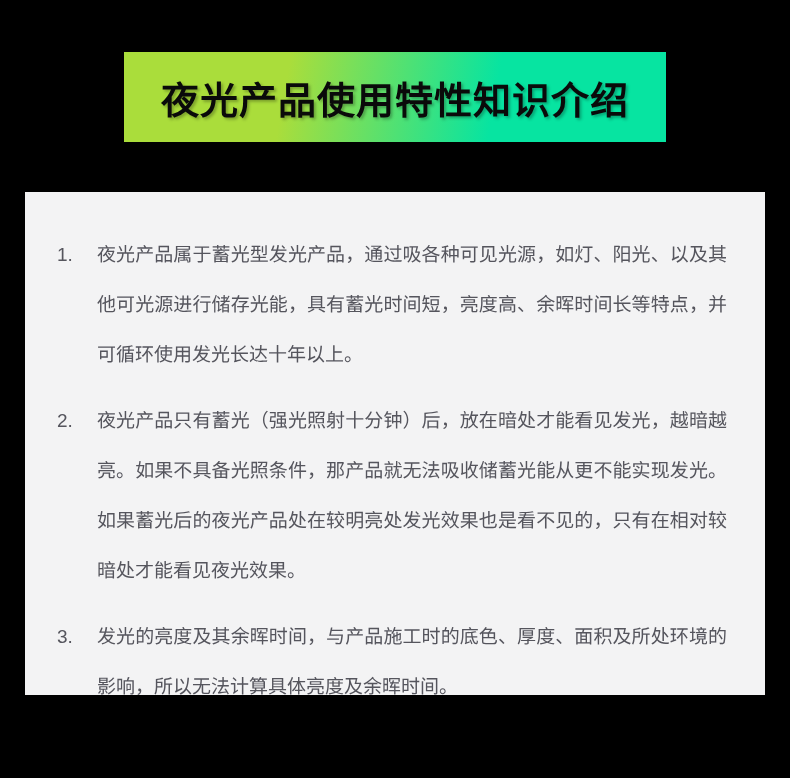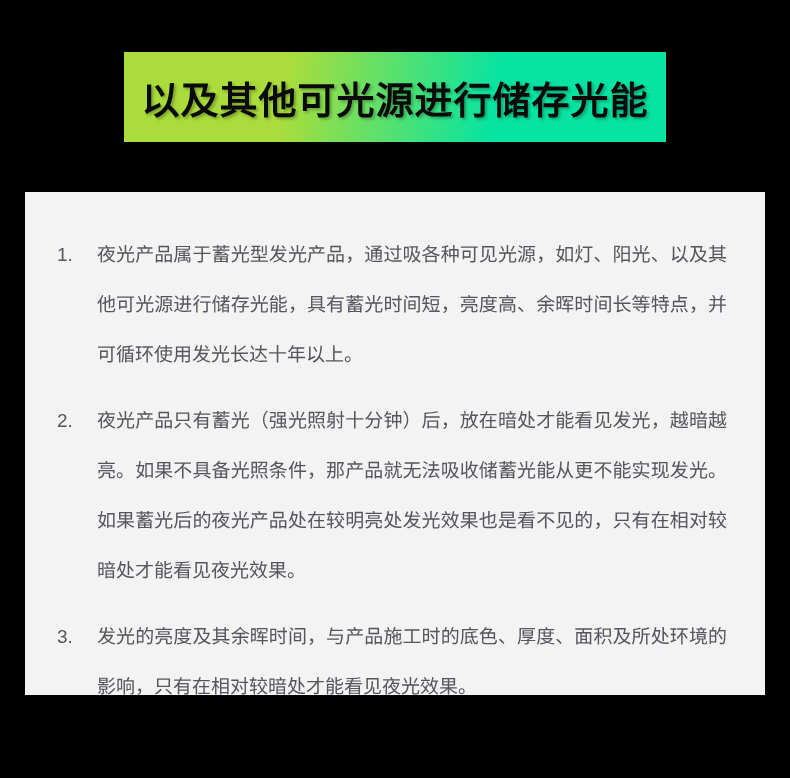"以及其他可光源进行储存光能" h1 { text: 以及其他可光源进行储存光能 -> 夜光产品使用特性知识介绍 }
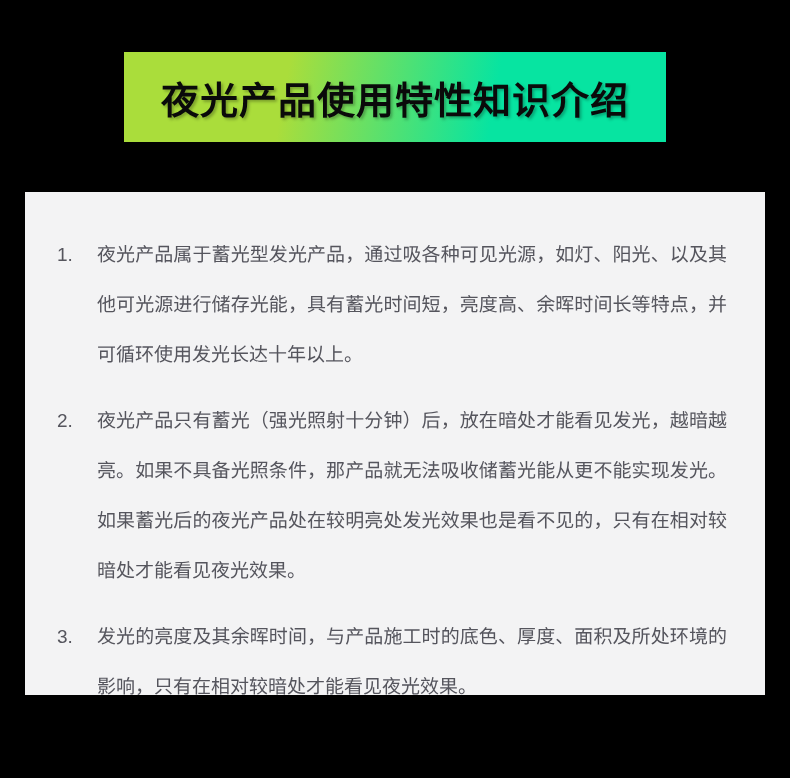"发光的亮度及其余晖时间，与产品施工时的底色、厚度、面积及所处环境的影响，只有在相" p.txt { text: 只有在相对较暗处才能看见夜光效果 -> 所以无法计算具体亮度及余晖时间 }
